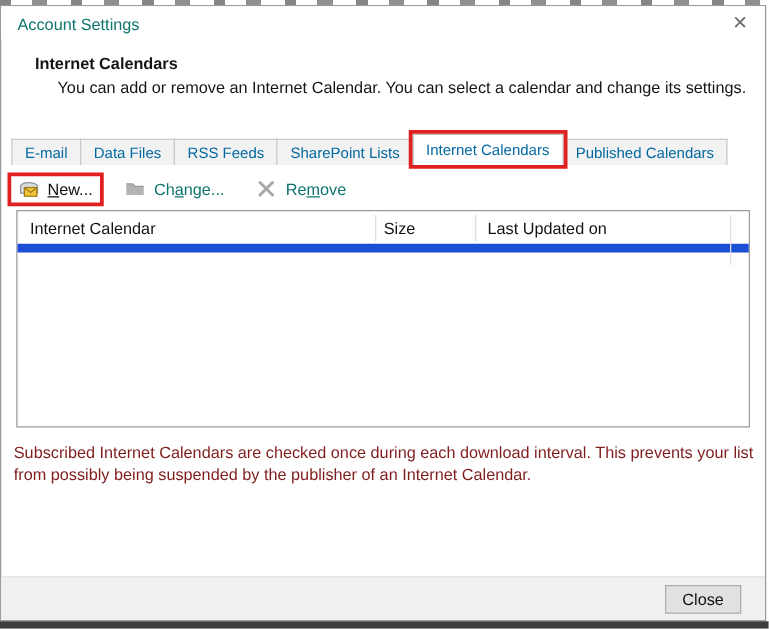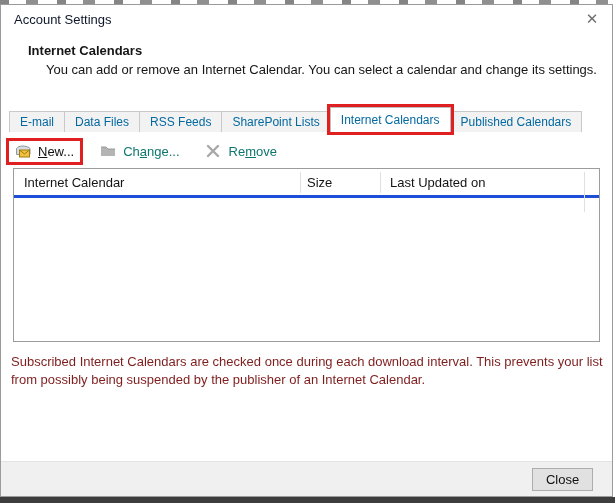"Account Settings" .title-text { color: #0f172a -> #0f766e }
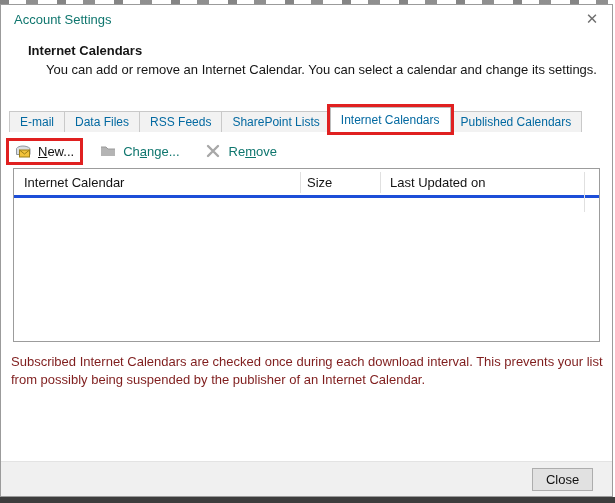"Internet Calendar" .list-header { border-bottom: 3px solid #1d4ed8 -> 7px solid #1d4ed8 }
